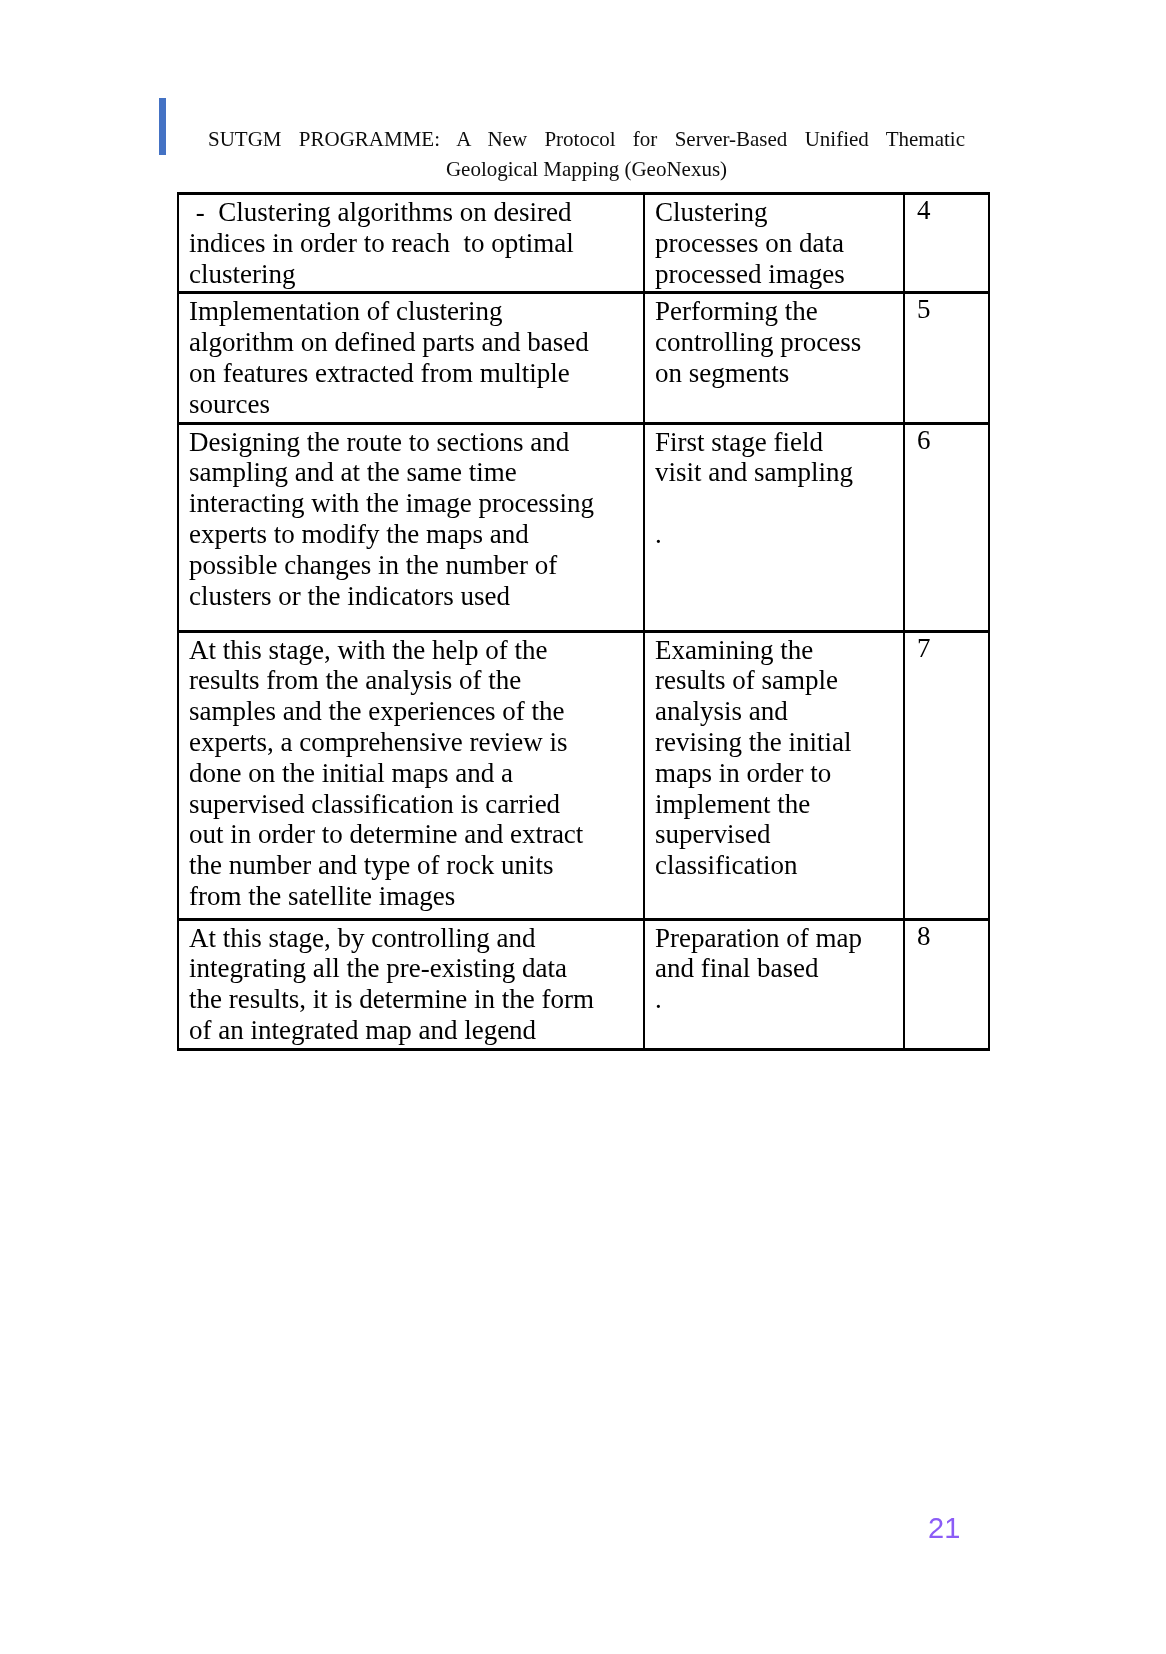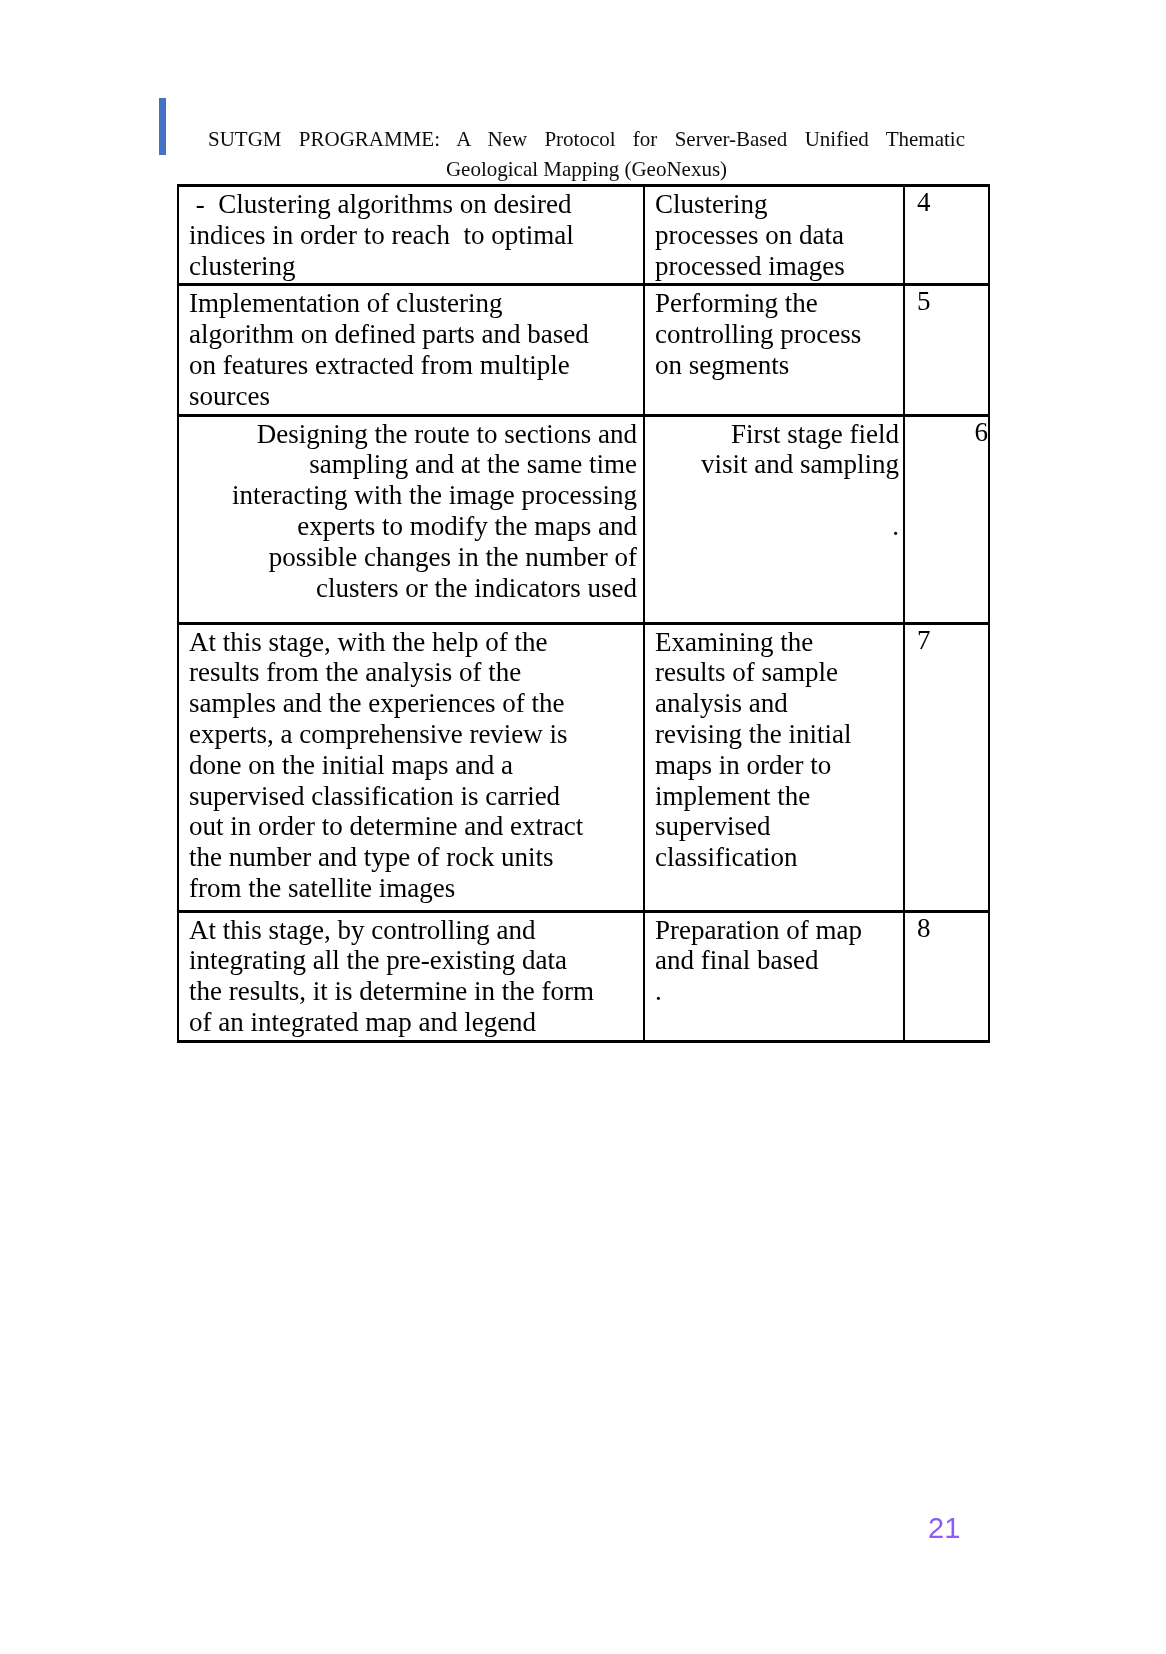"- Clustering algorithms on desired" table.stages { top: 184px -> 192px }
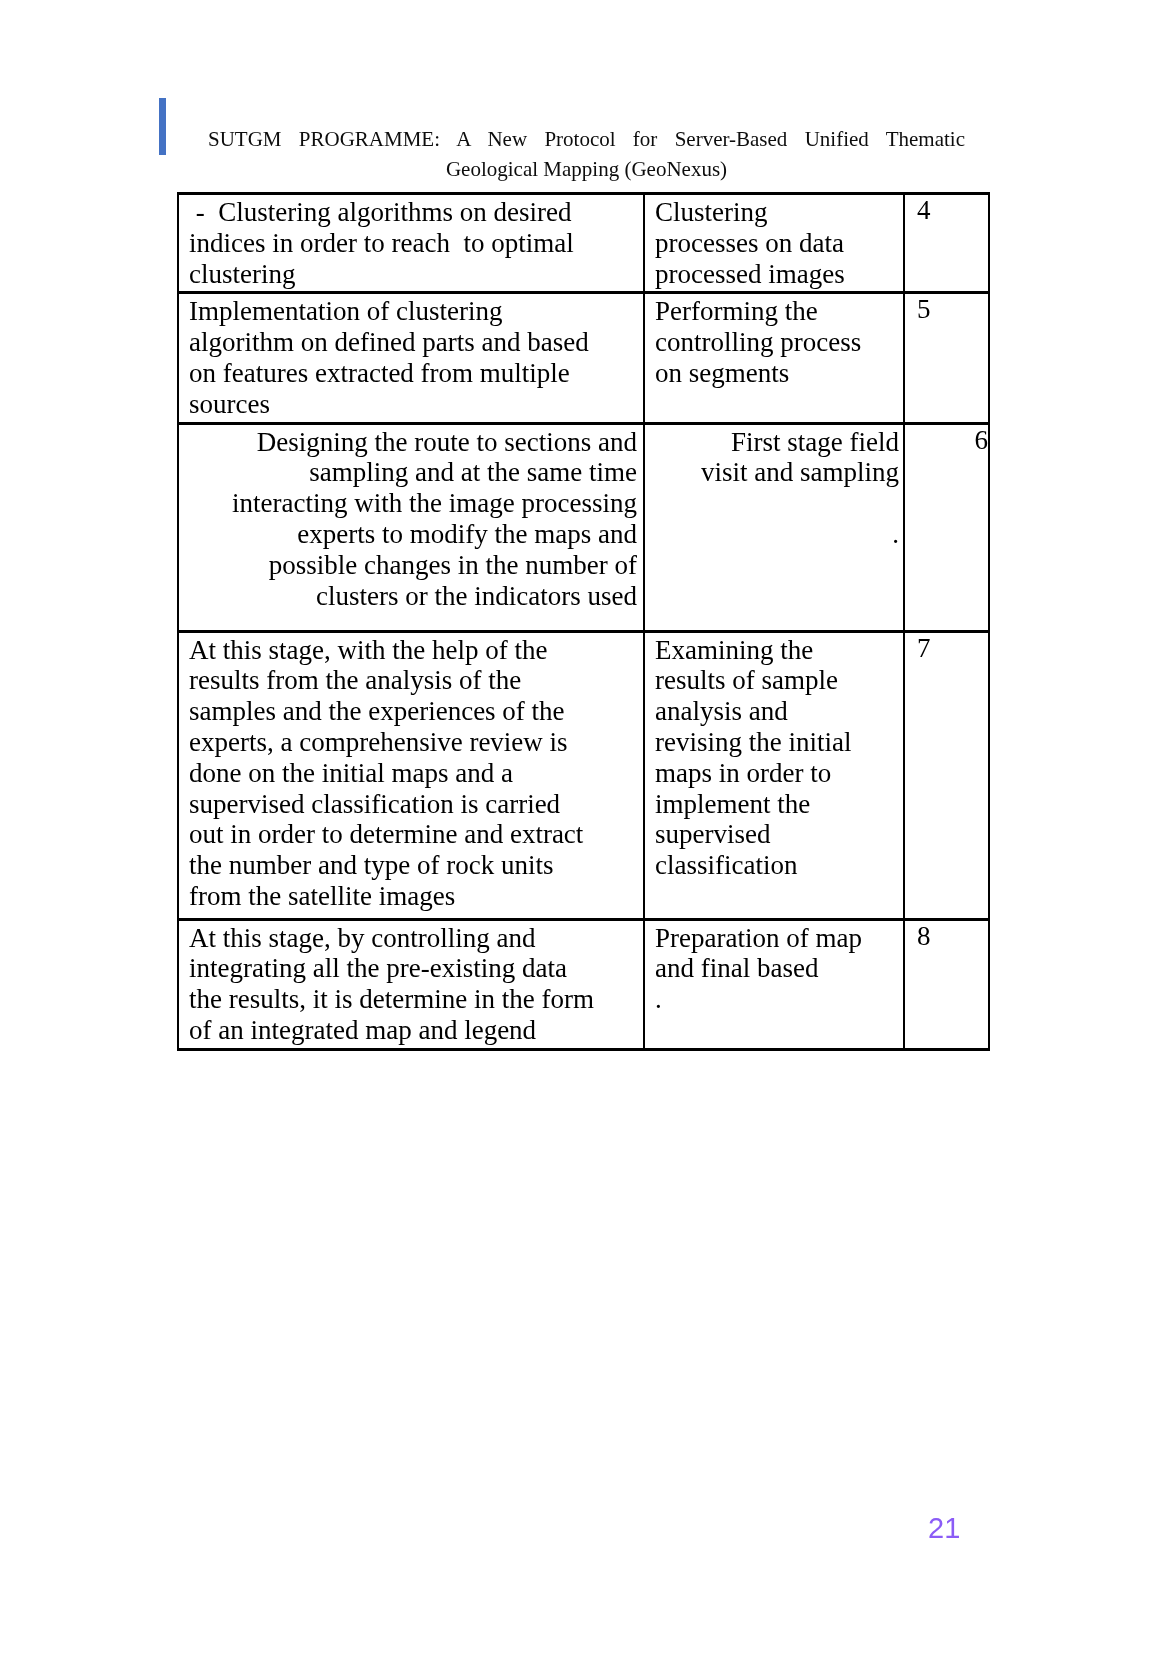"Designing the route to sections" tr { text-align: right -> none }
